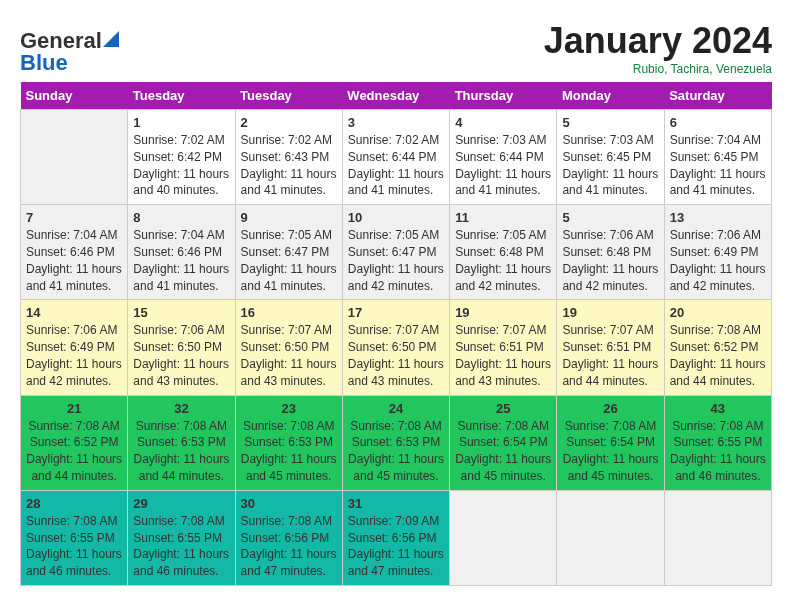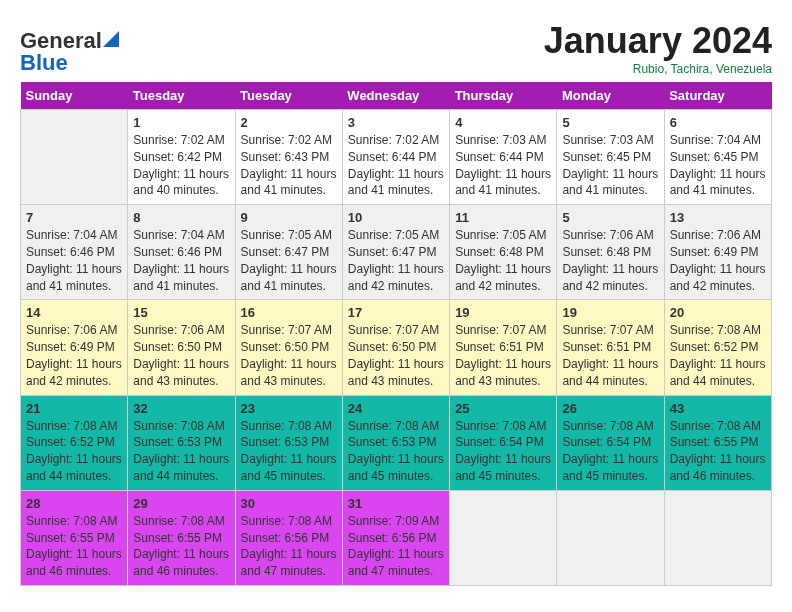"21" tbody tr:nth-child(4) td { background: #14b8a6 -> #22c55e; text-align: none -> center }
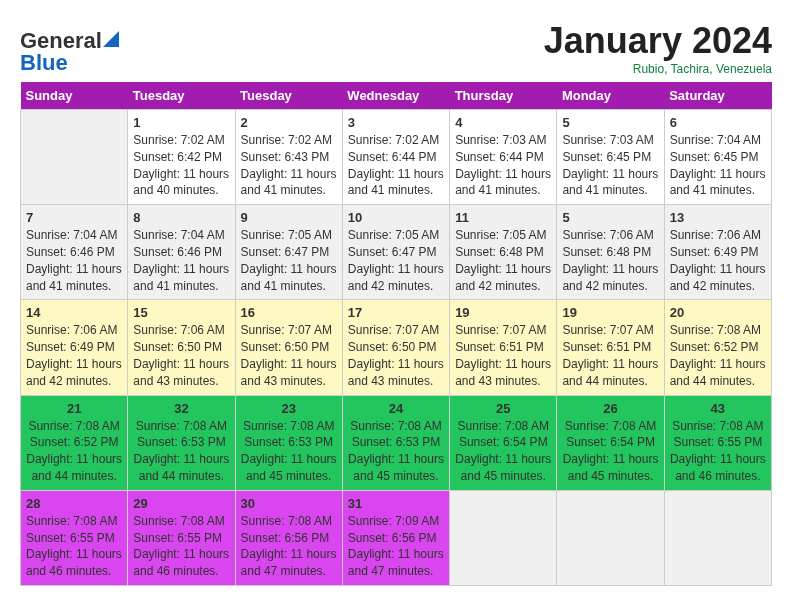"28" tbody tr:nth-child(5) td { background: #d946ef -> #14b8a6 }
